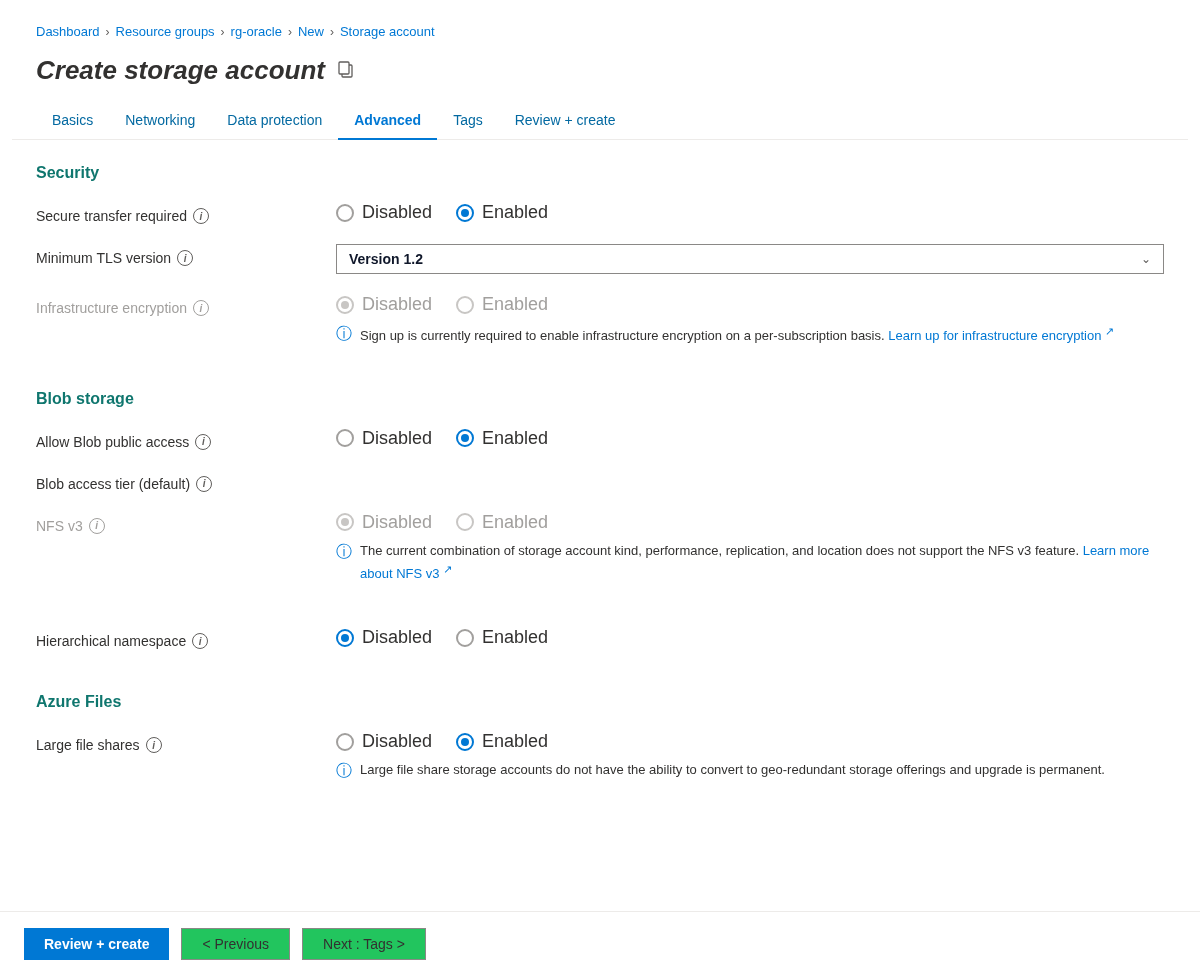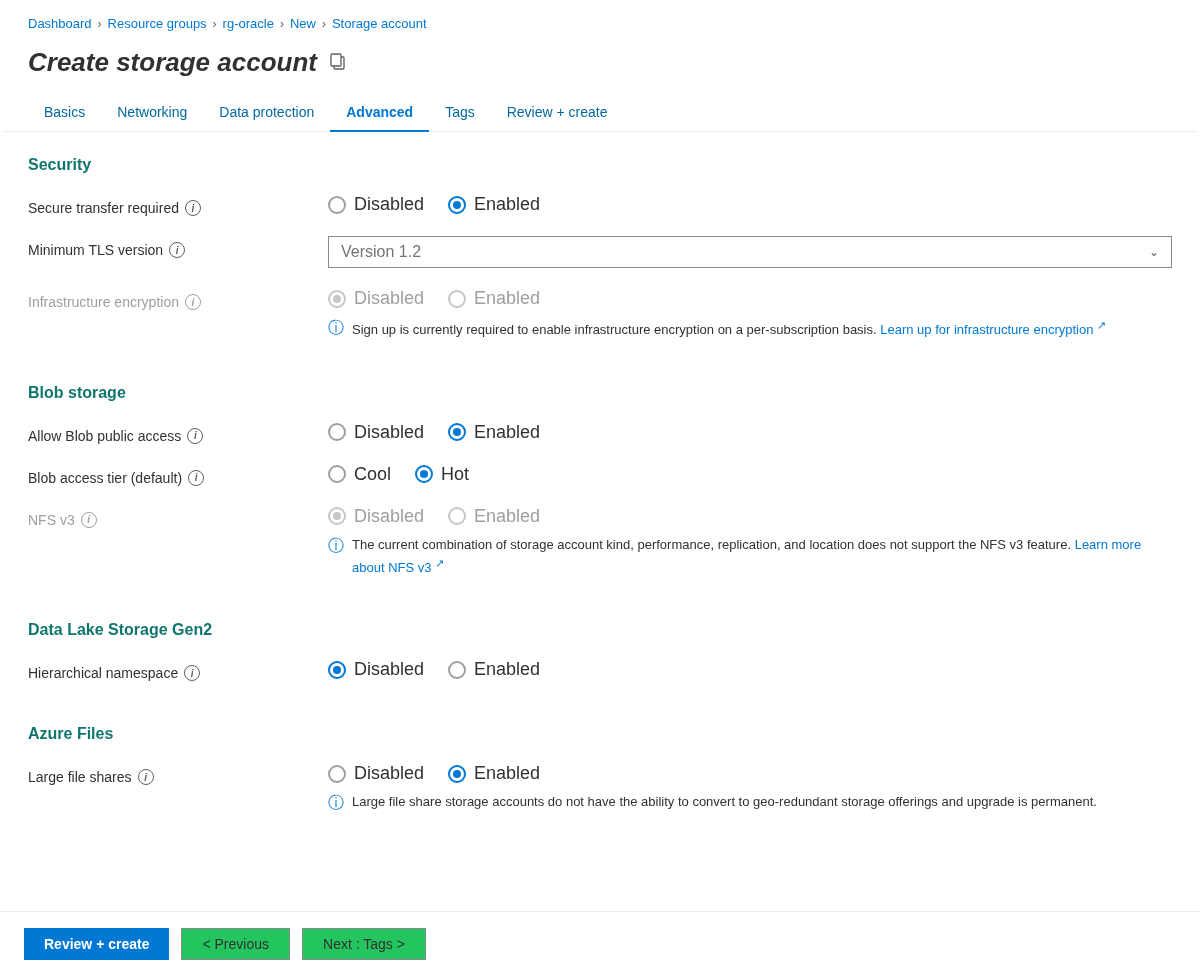"Dashboard" .page-wrapper { padding: 4px -> 12px }
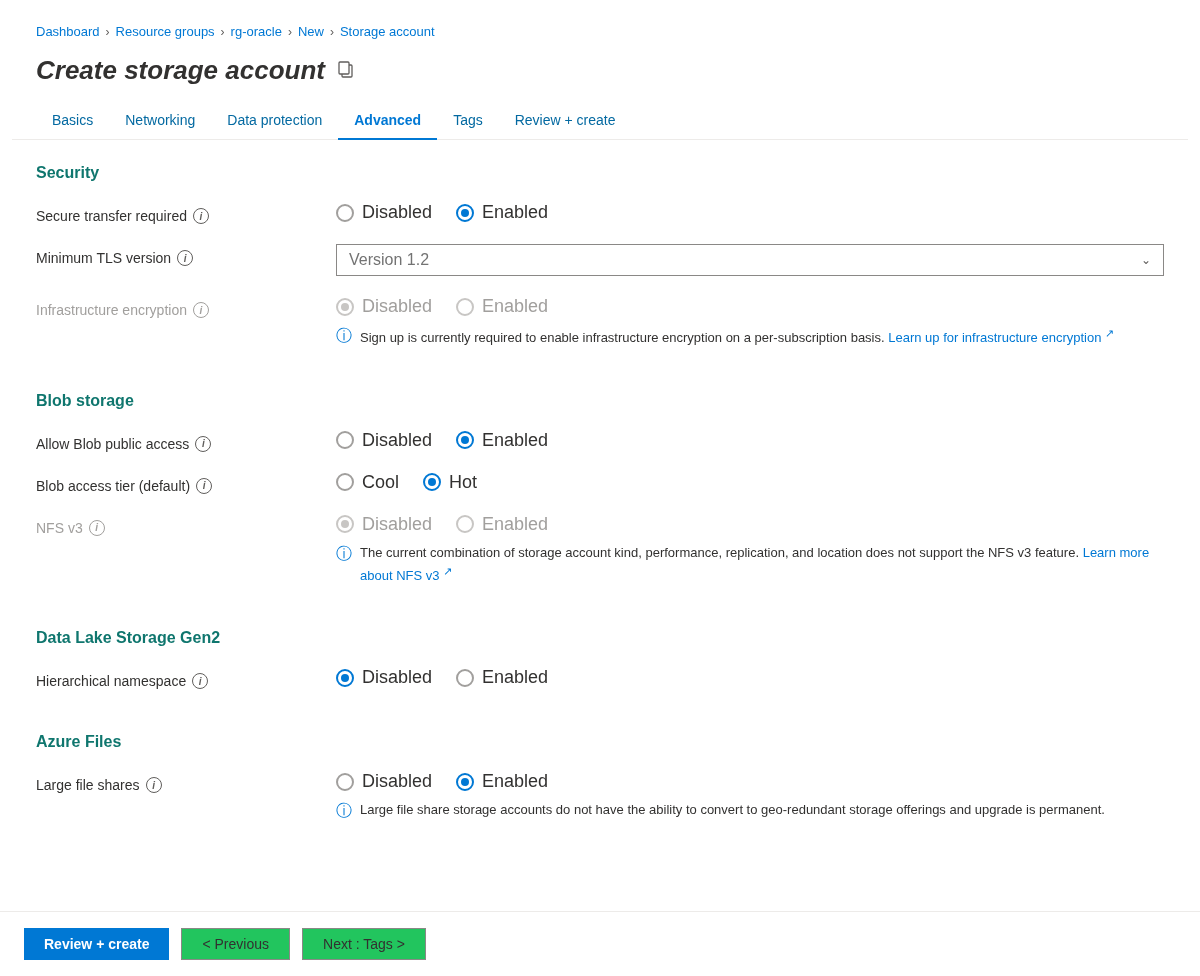"Version 1.2" .select-value { color: #737373 -> #0f172a; font-size: 16px -> 14px; font-weight: none -> bold }
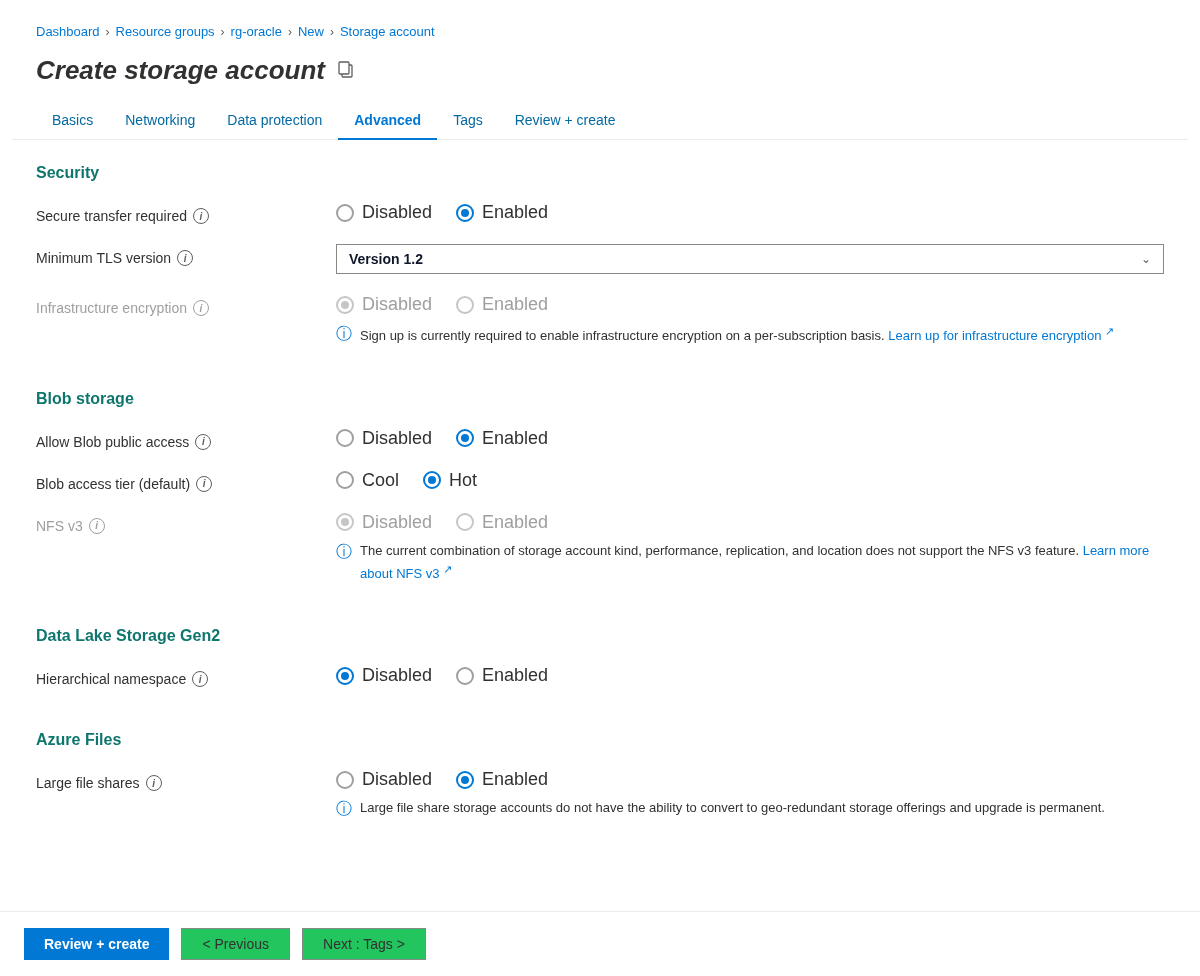"Cool" div.form-control { html: <div> <div> <label> <div></div> <span>Cool</span> </label> <label> <div></div> <span>Hot</span> </label> </div> </div> -> none }
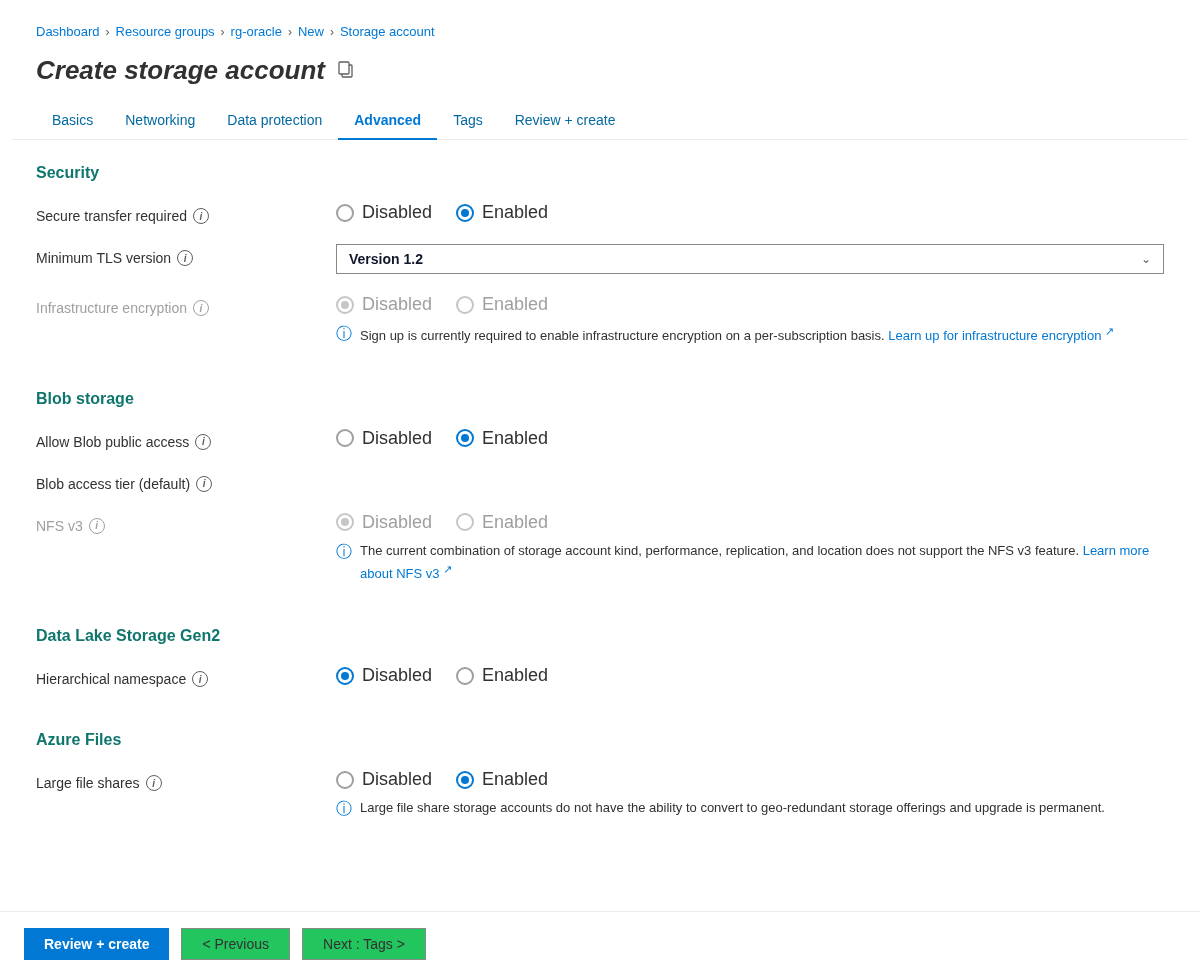"Data Lake Storage Gen2" div.section-title { html: <div>Data Lake Storage Gen2</div> -> none }
